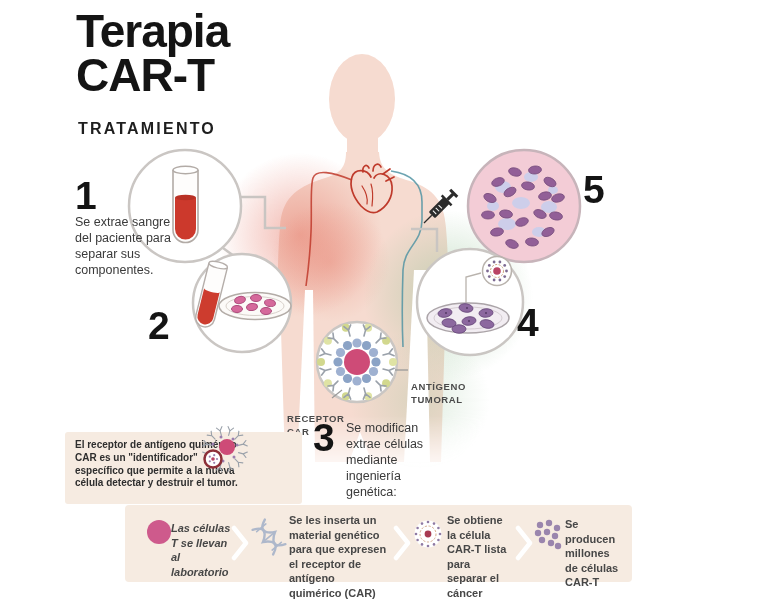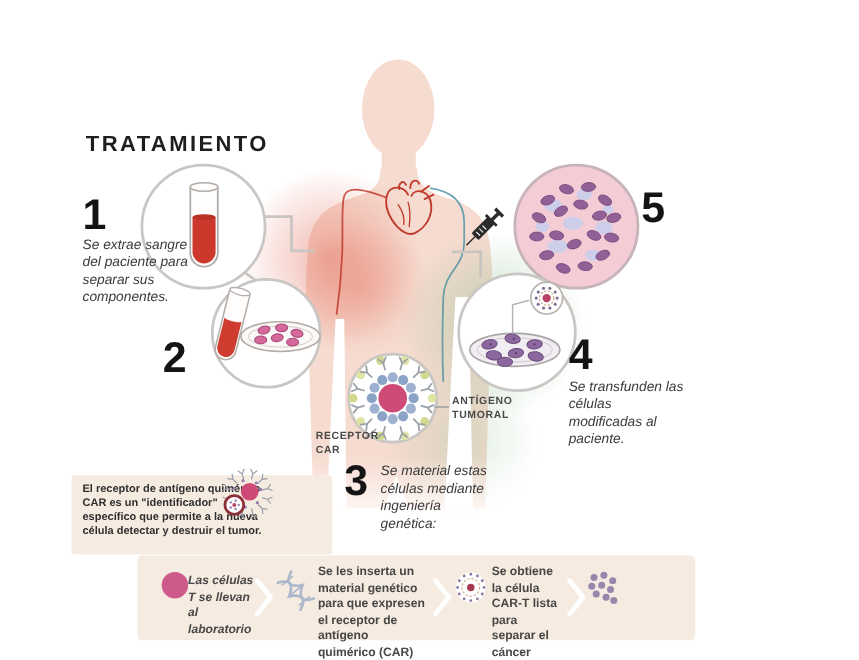"Terapia" div.txt { html: none -> <div> <div>Terapia</div> <div>CAR-T</div> </div> }
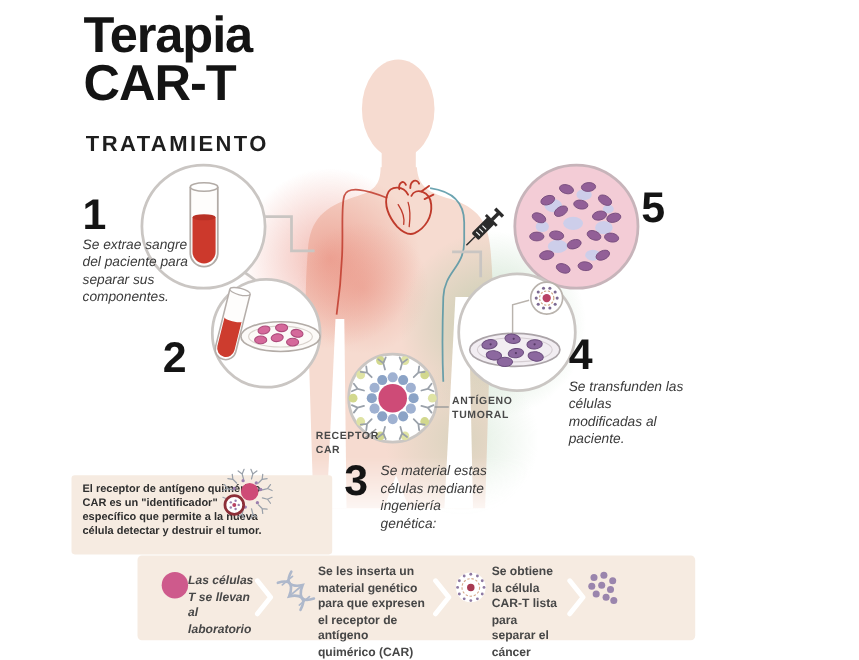"TRATAMIENTO" .subtitle { font-size: 20px -> 16px }
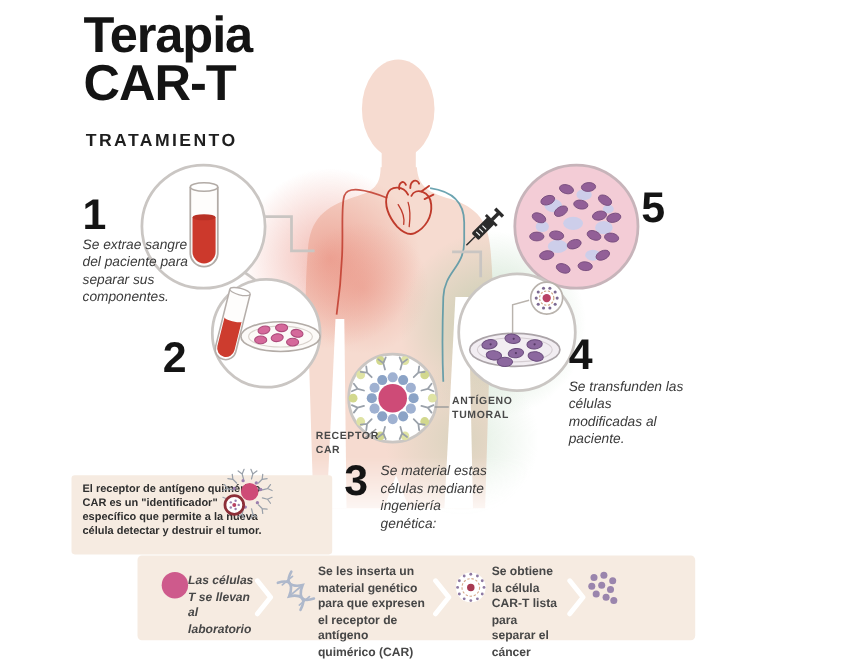"Se extrae sangre del paciente" .step-text { font-style: italic -> none }
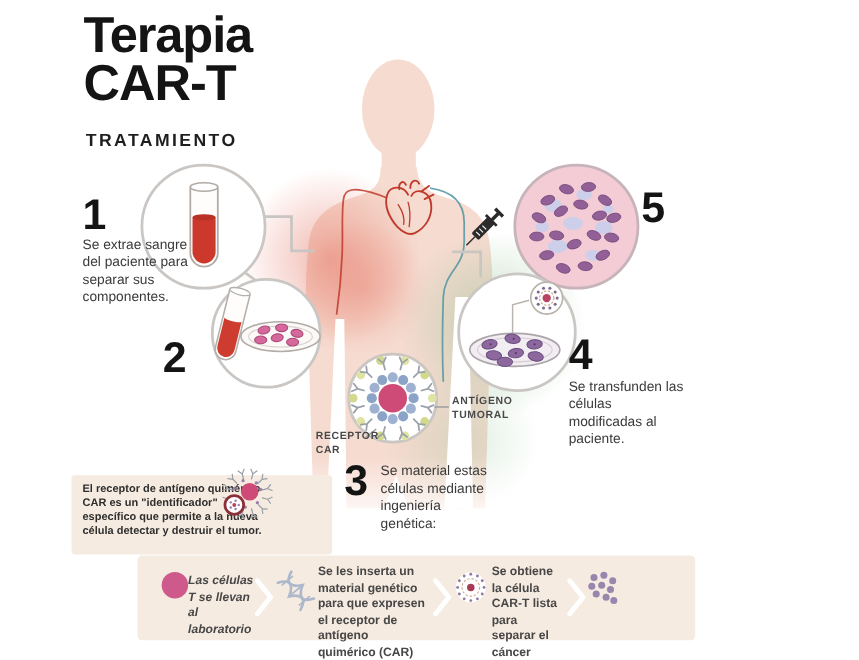"Se transfunden las células modificadas" div.txt { html: <div>Se transfunden las células modificadas al paciente.</div> -> none }
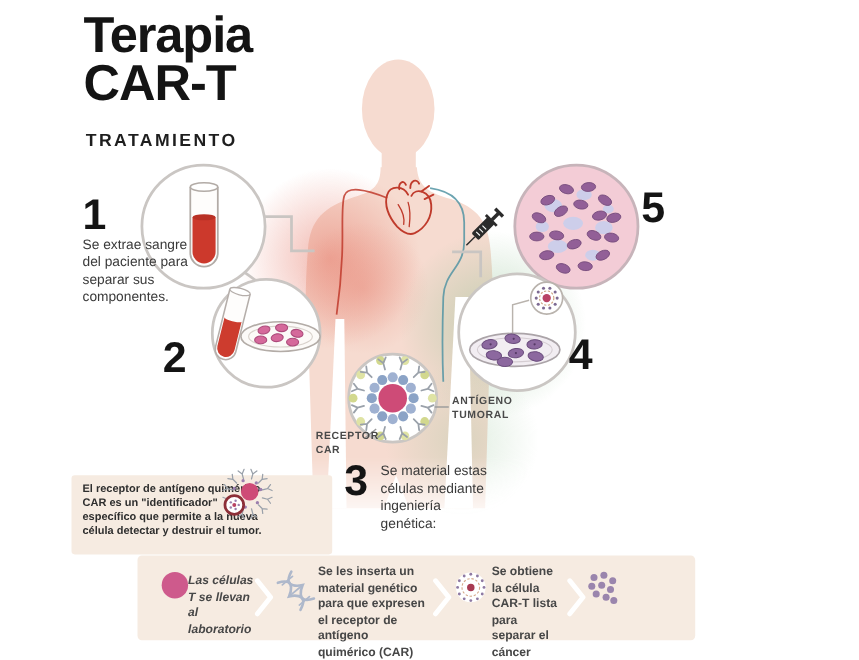"ANTÍGENO TUMORAL" .cell-label { margin-top: none -> 22px }
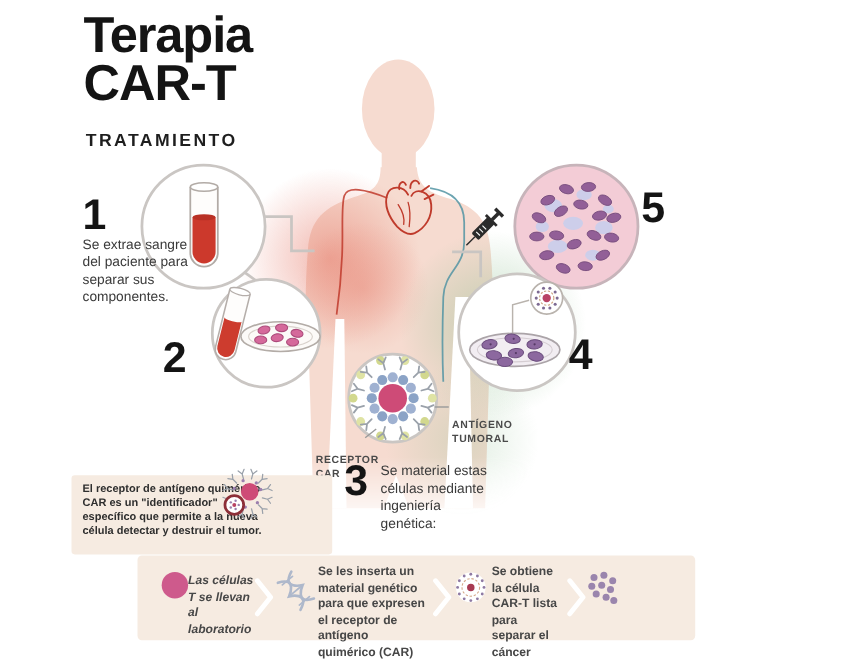"Se material estas células mediante" div.txt { text: material estas -> modifican extrae }
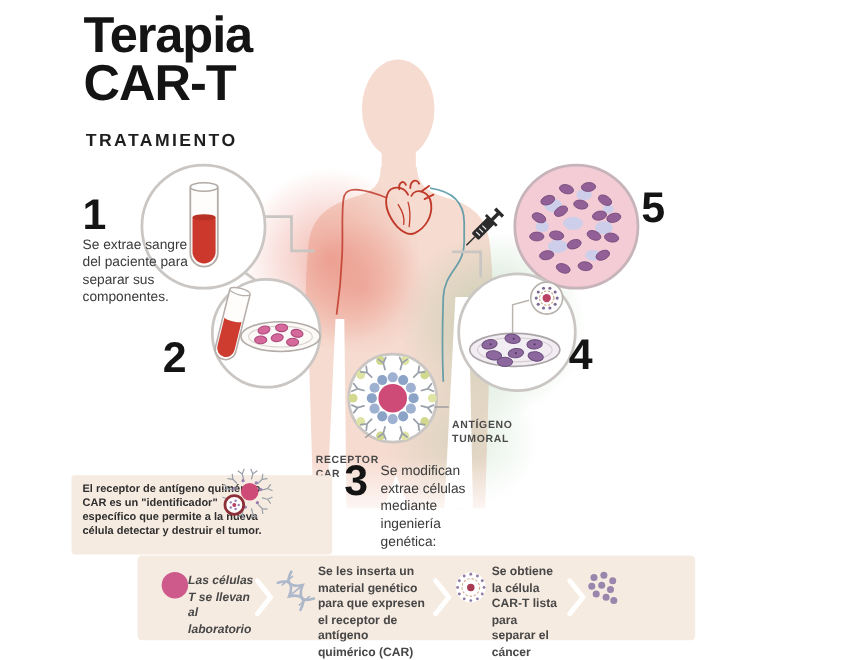"Se producen millones de células" div.sstep { html: none -> <div>Se producen millones de células CAR-T</div> }
